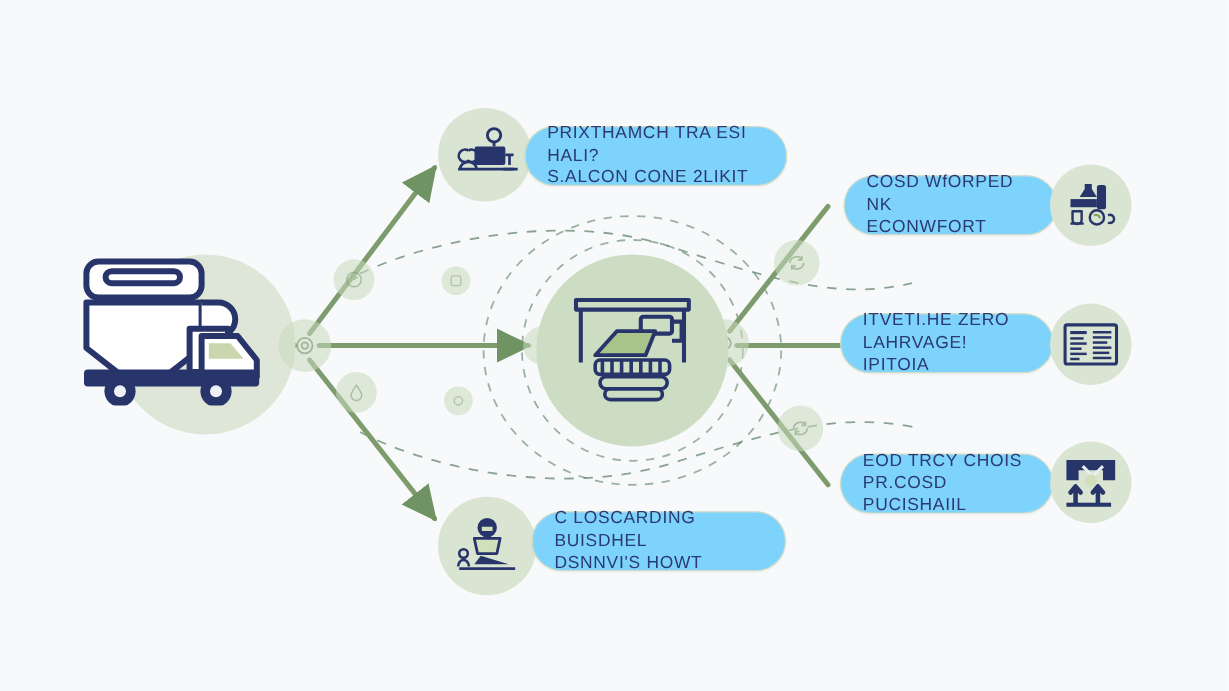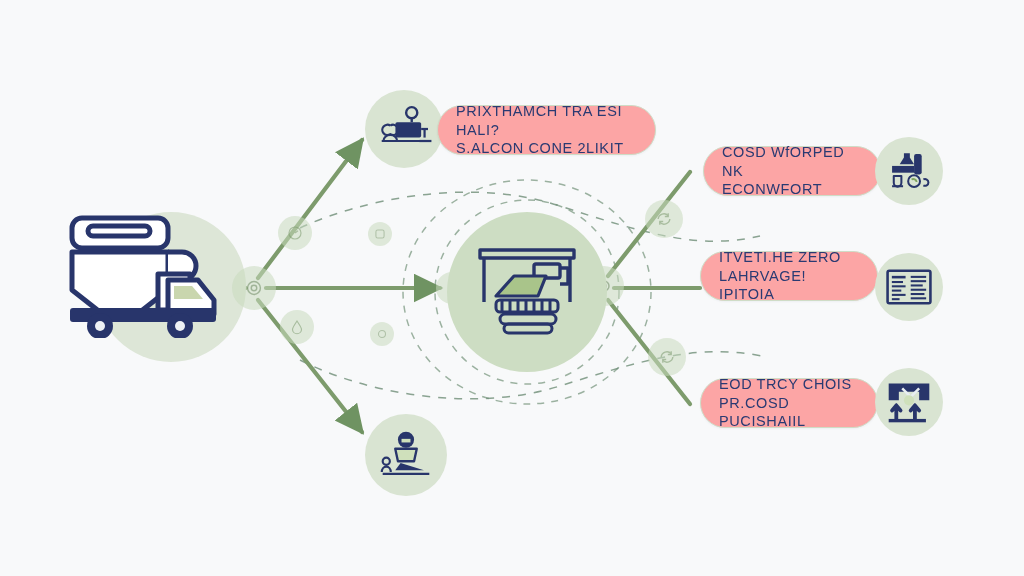"PRIXTHAMCH TRA ESI HALI?" .pill { background: #fca5a5 -> #7dd3fc }
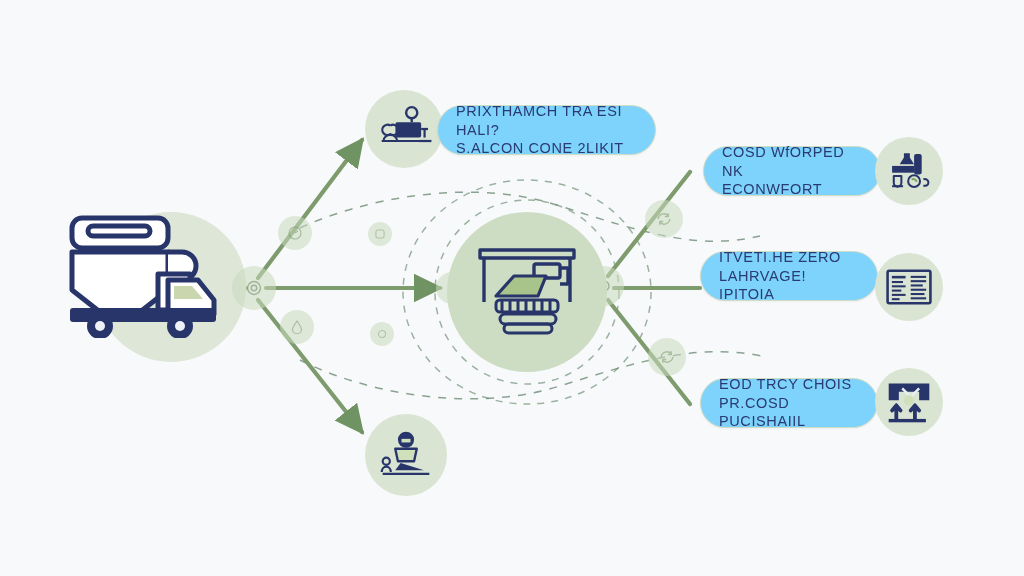"ITVETI.HE ZERO" div.pill { top: 251px -> 261px }
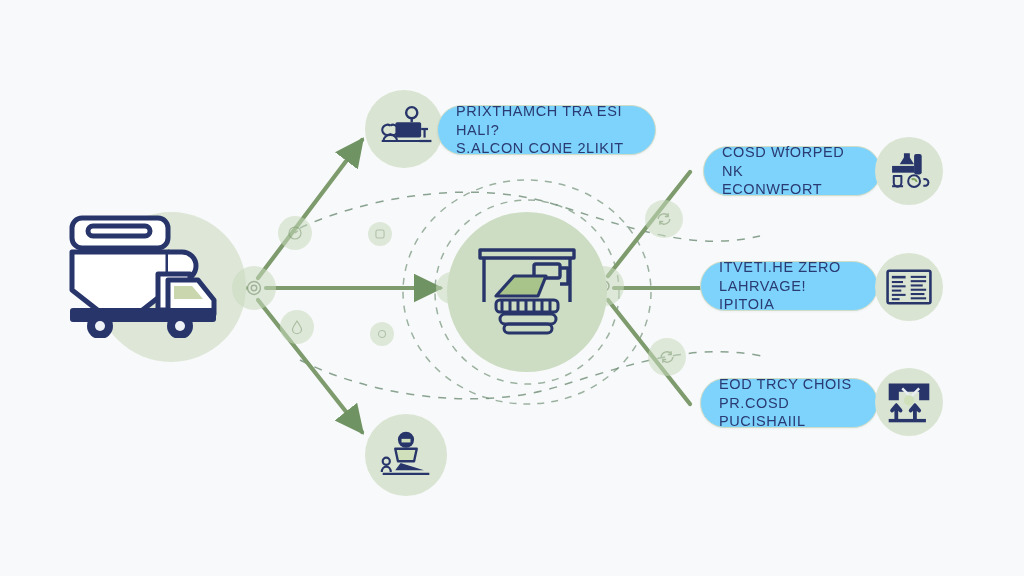"C LOSCARDING BUISDHEL" div.pill { html: none -> <div> <span>C LOSCARDING BUISDHEL DSNNVI'S HOWT</span> </div> }
